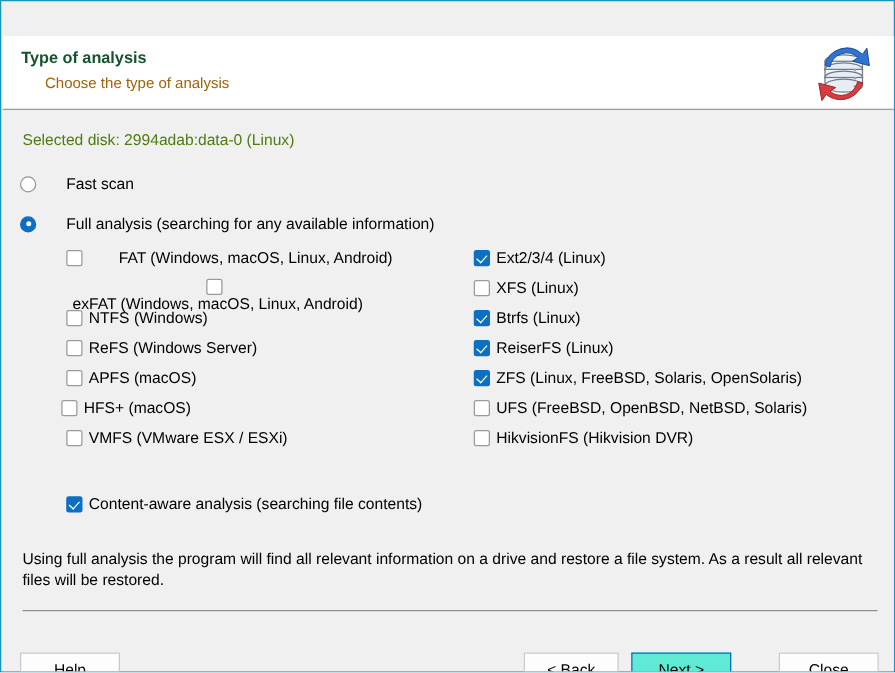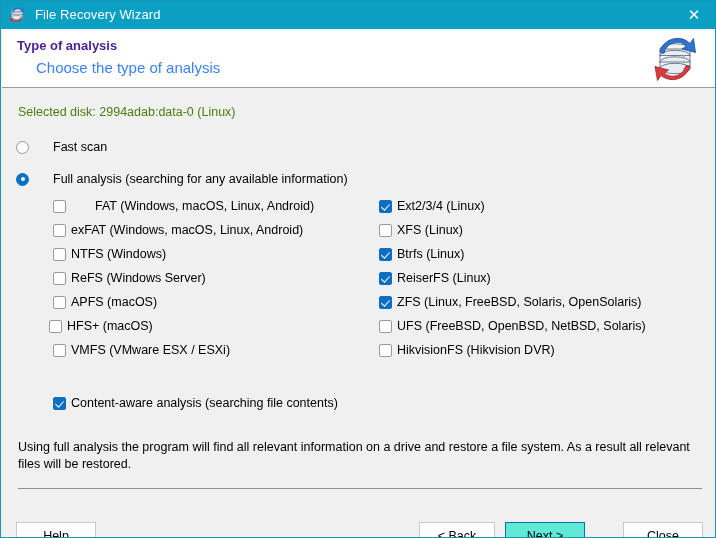"File Recovery Wizard" div { html: <div> <span> <svg> <ellipse></ellipse> <rect></rect> <ellipse></ellipse> <rect></rect> <ellipse></ellipse> <path></path> <path></path> </svg> </span> <span>File Recovery Wizard</span> <div>✕</div> </div> -> none }
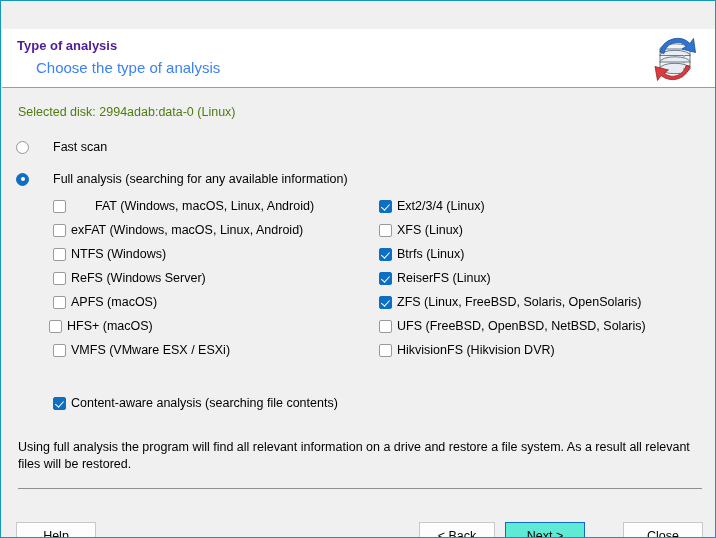"Type of analysis" #header-title { color: #4c1d95 -> #14532d }
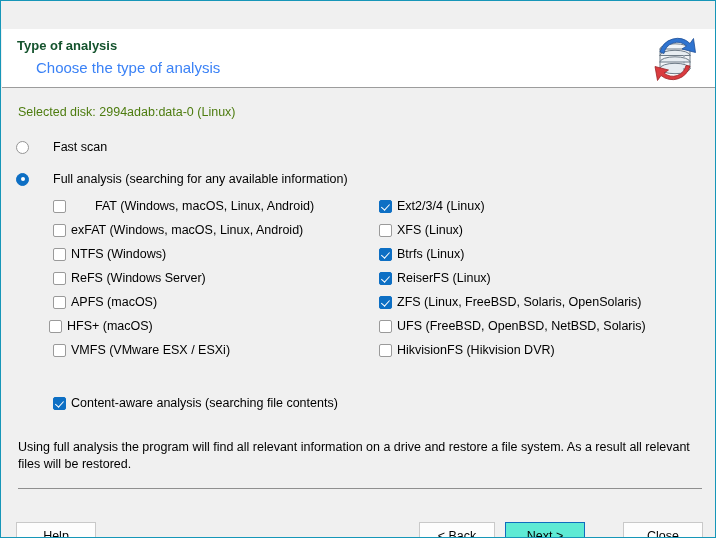"Choose the type of analysis" #header-sub { color: #3b82f6 -> #a16207; font-size: 15px -> 12px }
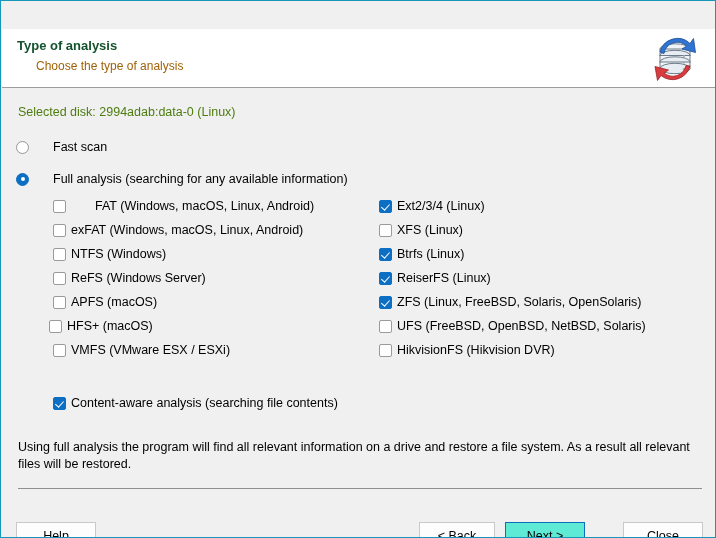"exFAT (Windows, macOS, Linux, Android)" div.cb-row { flex-direction: none -> column }
